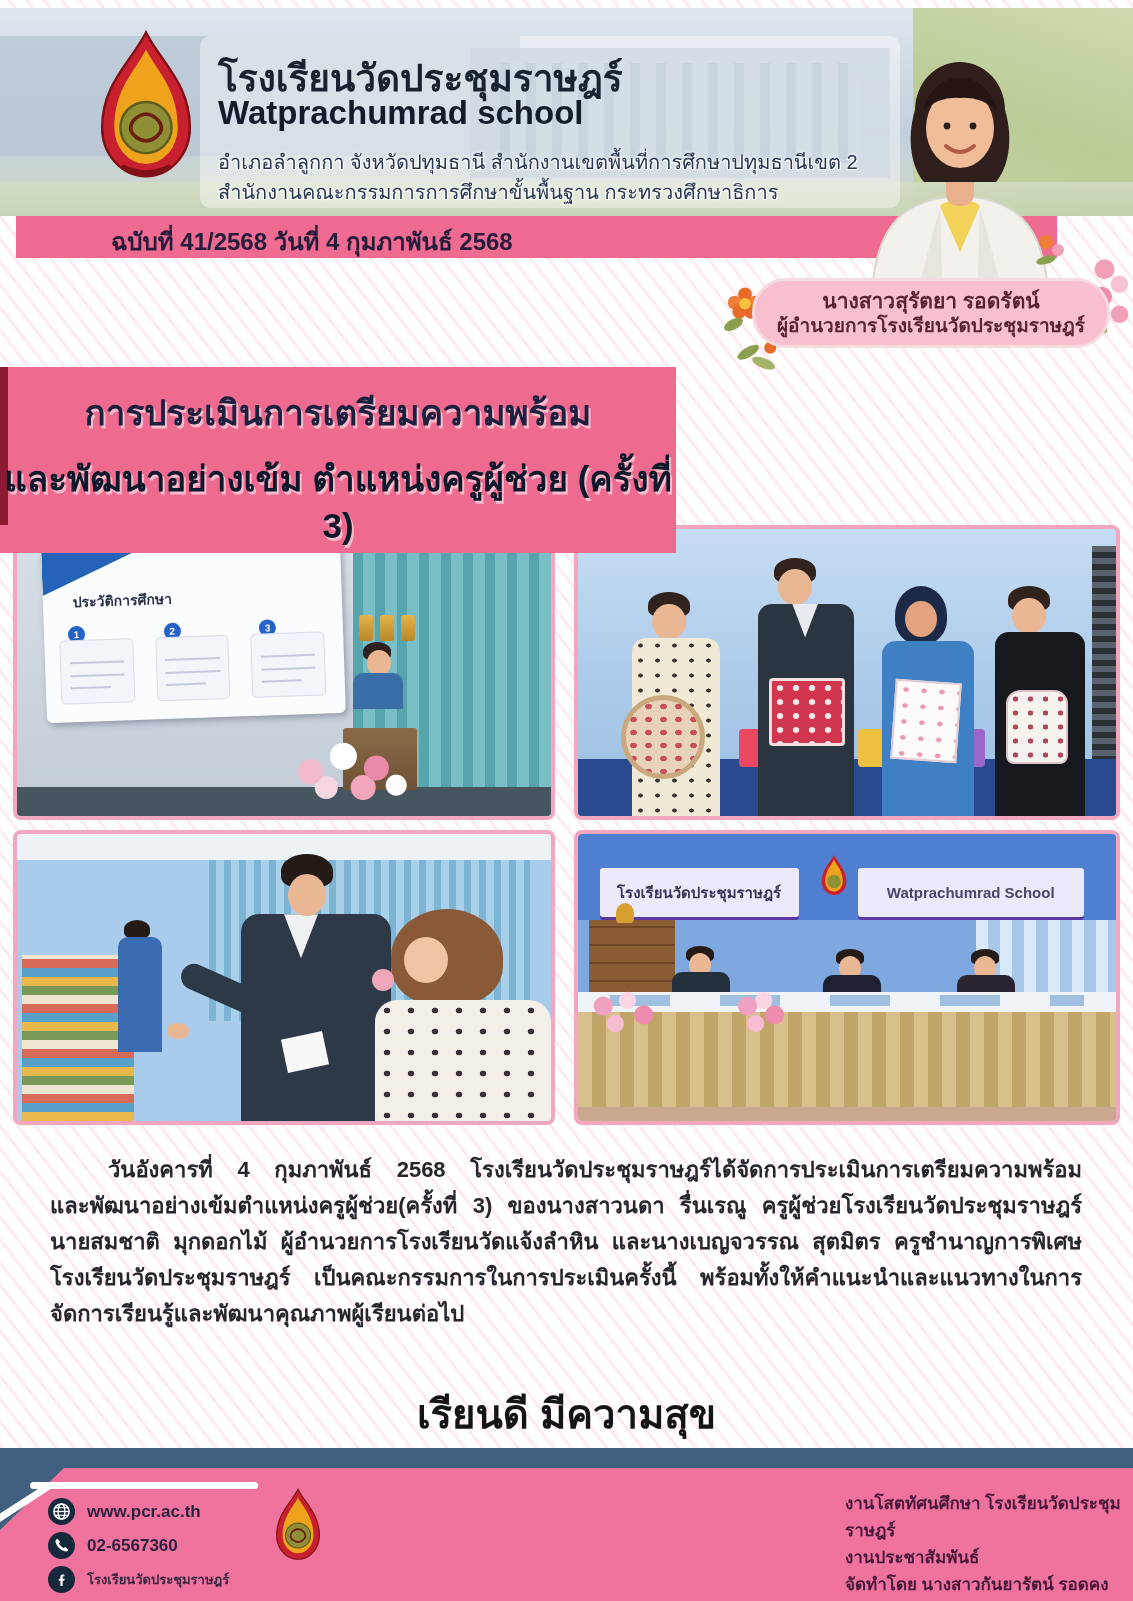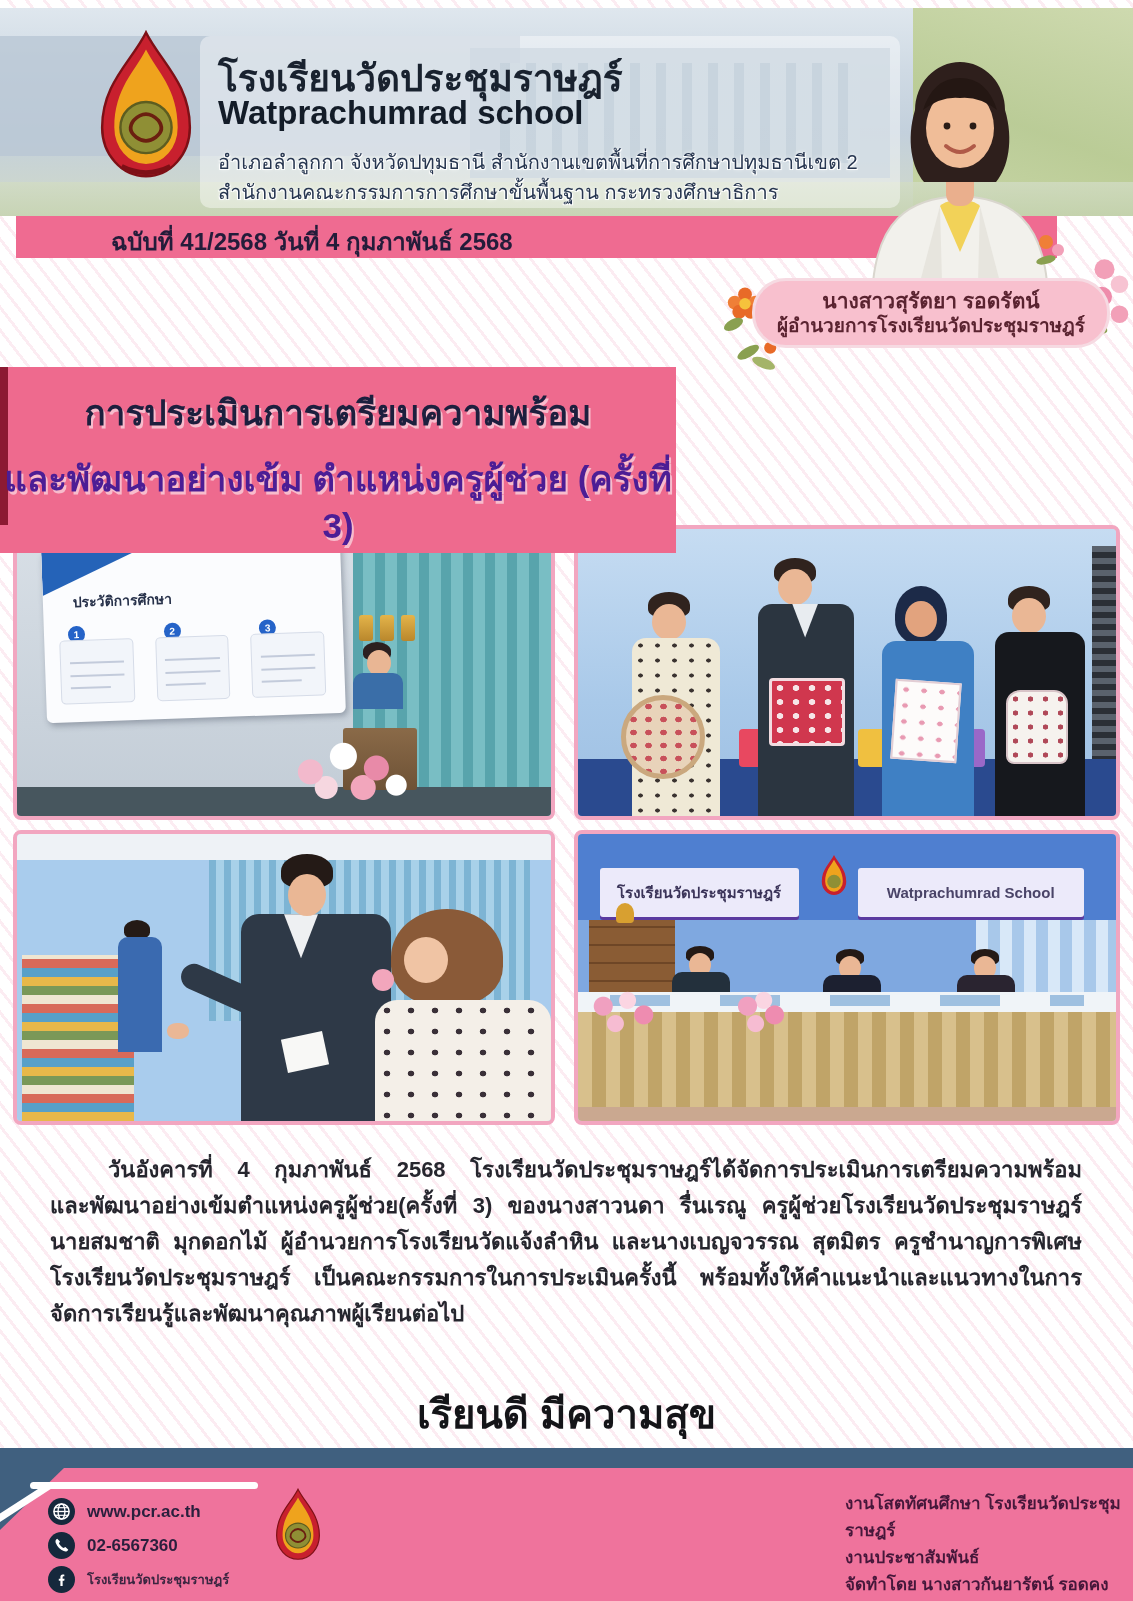"และพัฒนาอย่างเข้ม ตำแหน่งครูผู้ช่วย" .banner-l2 { color: #4c1d95 -> #0f172a }
